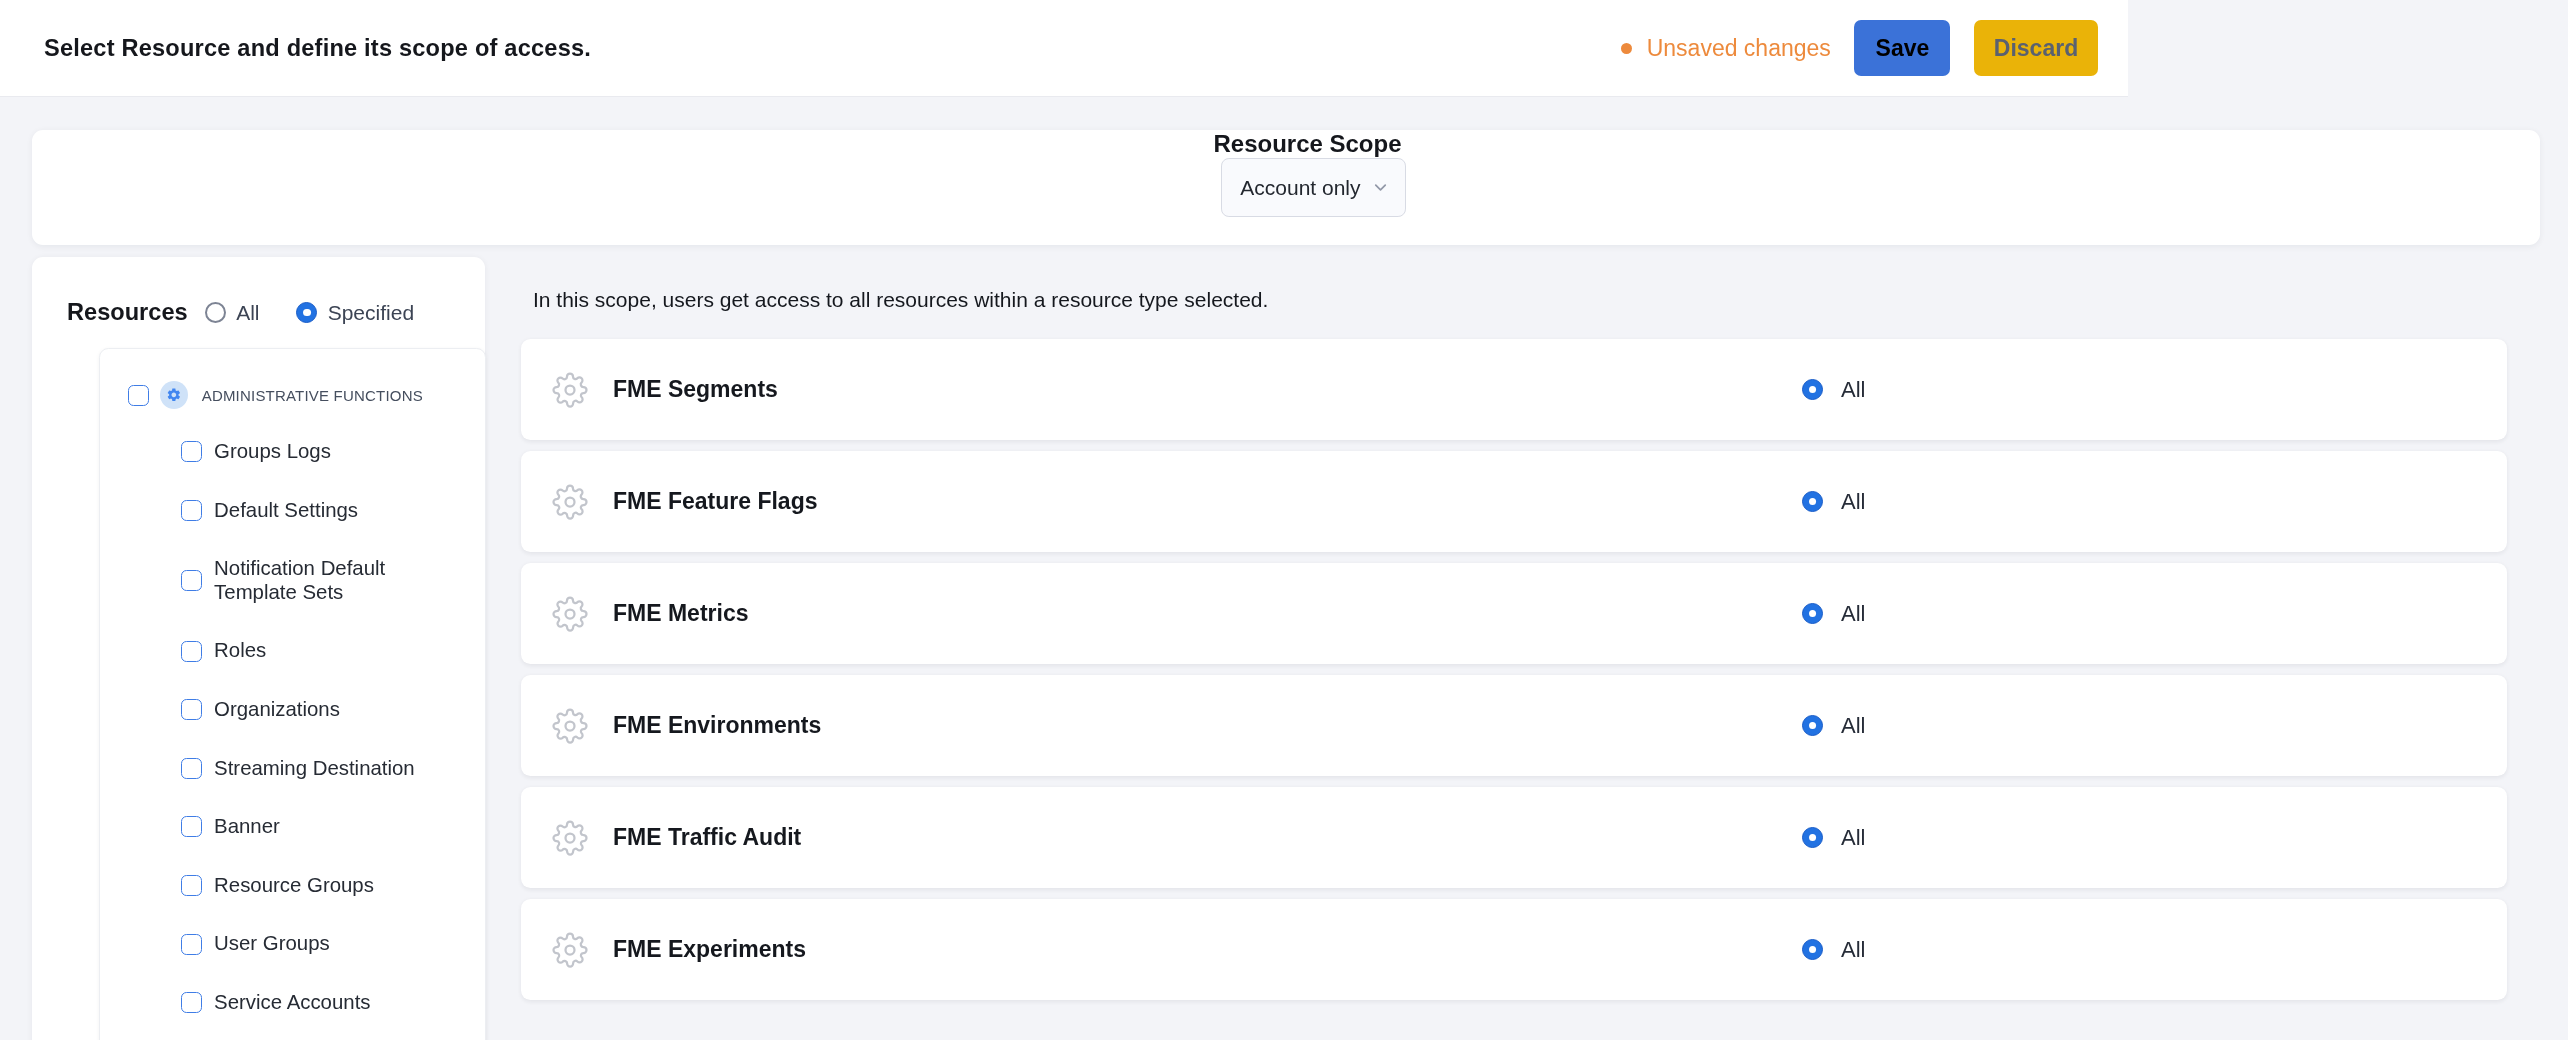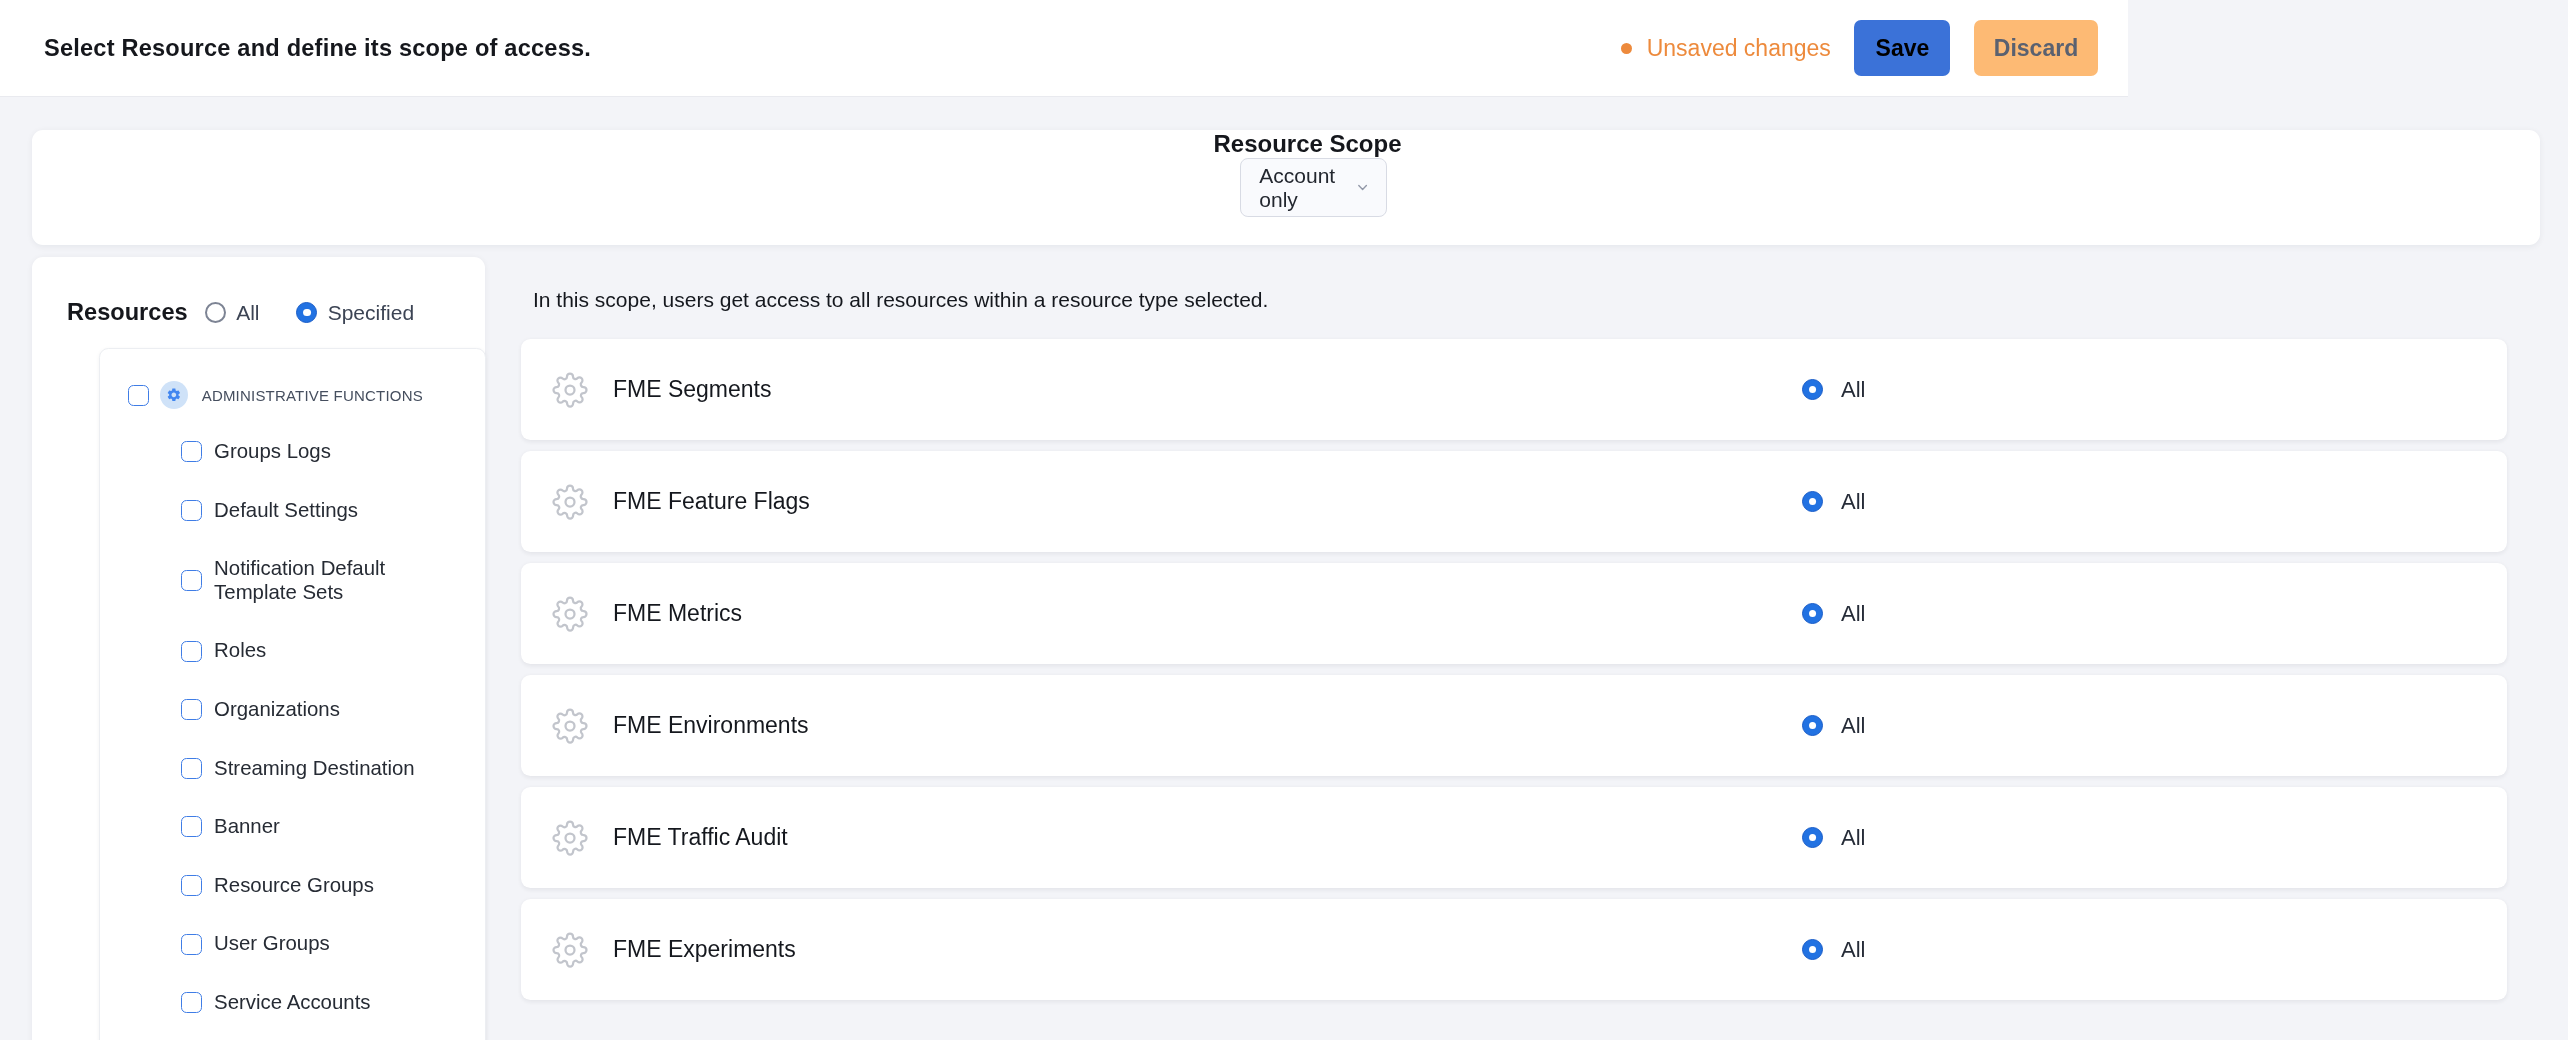"Discard" .btn-discard { background: #fdba74 -> #eab308 }
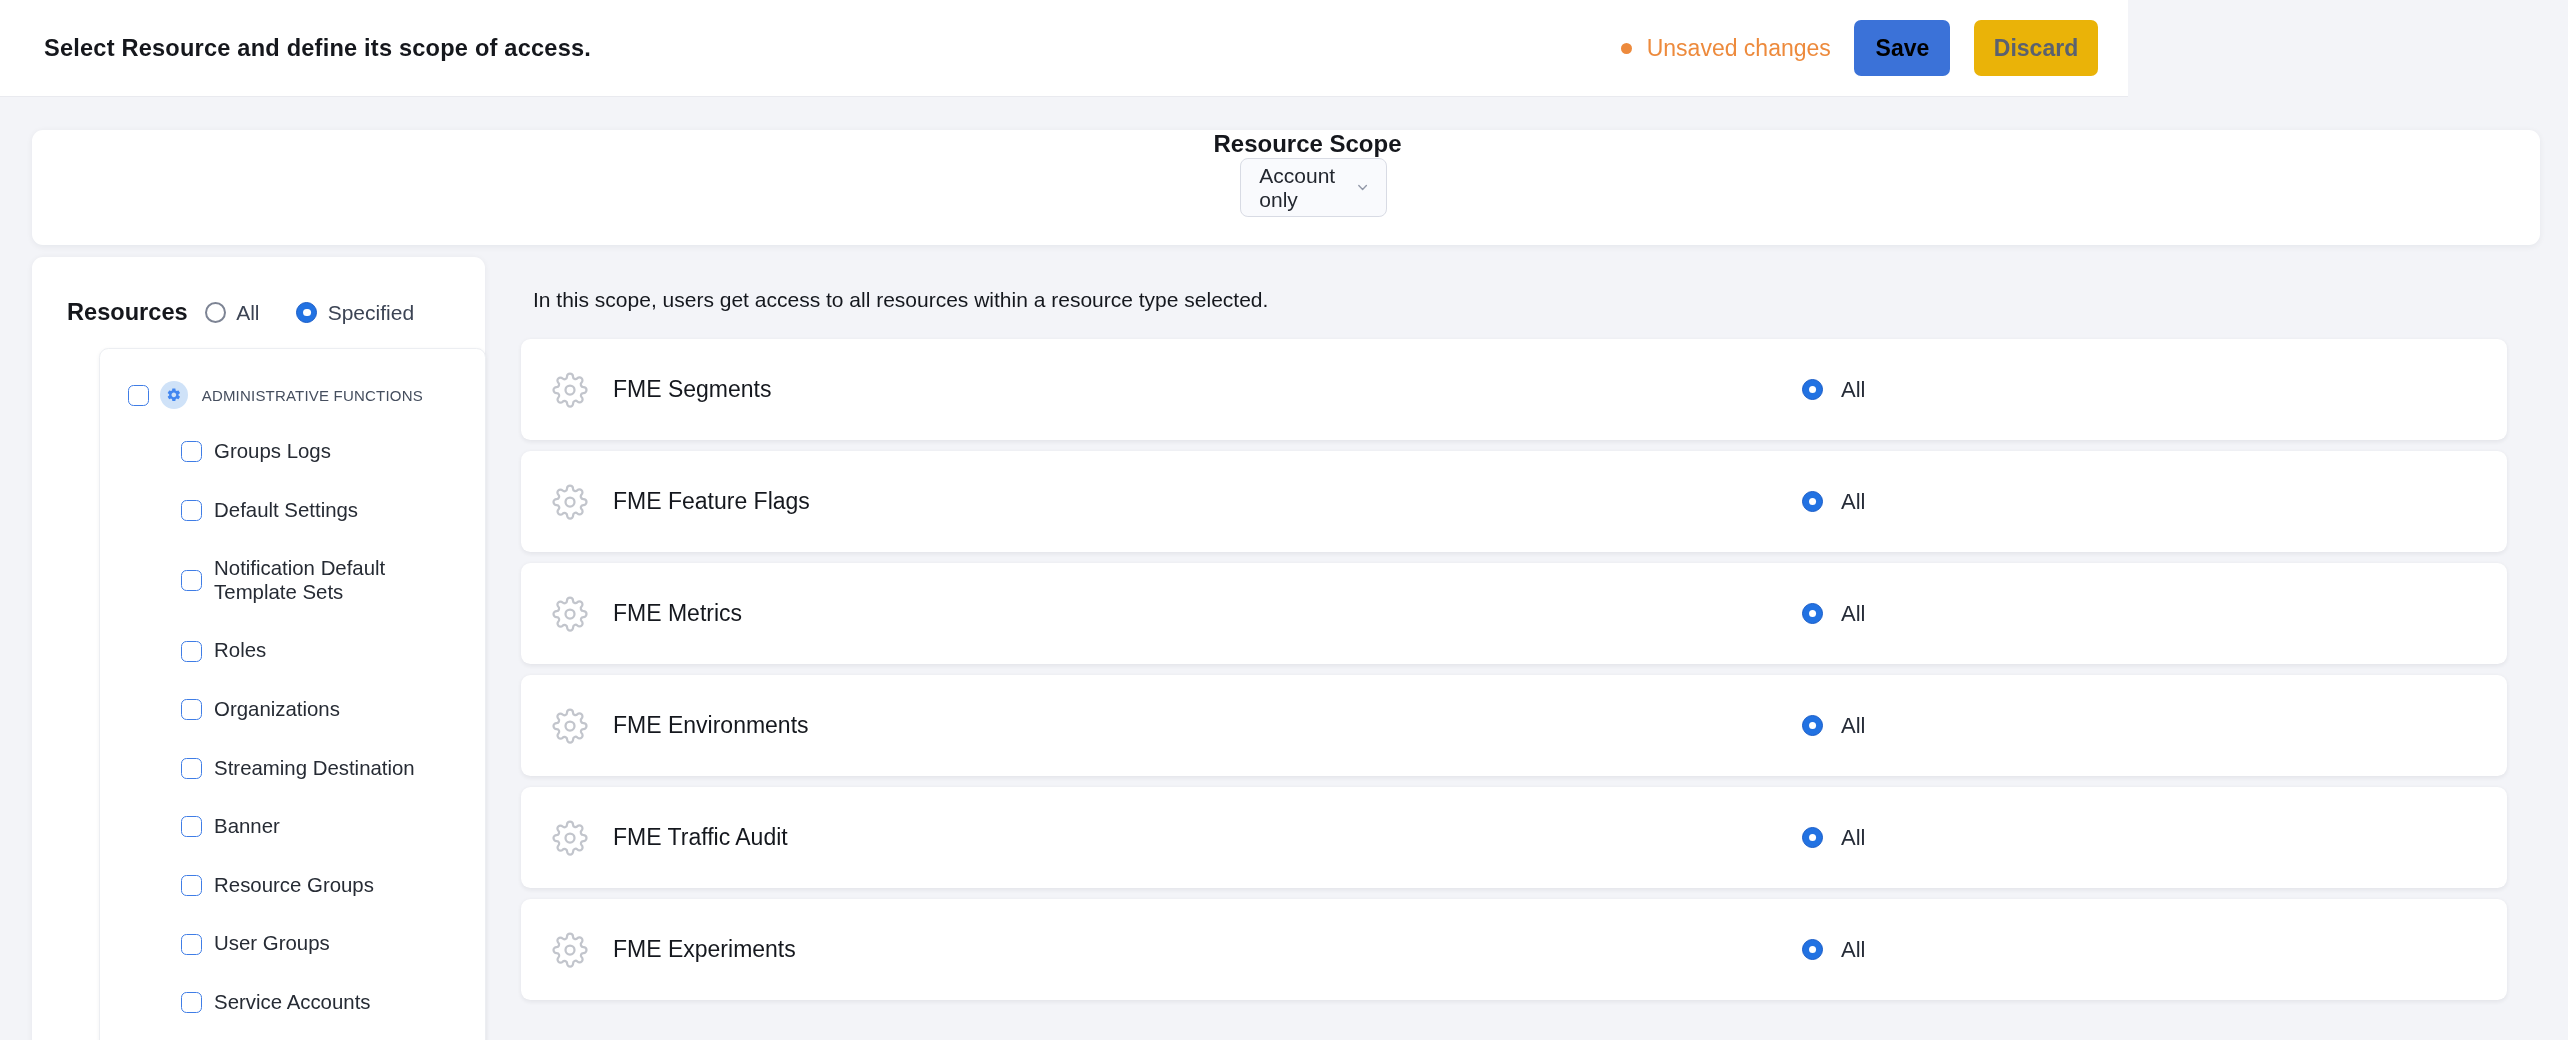"Account only" .scope-select { width: 147px -> 185px }
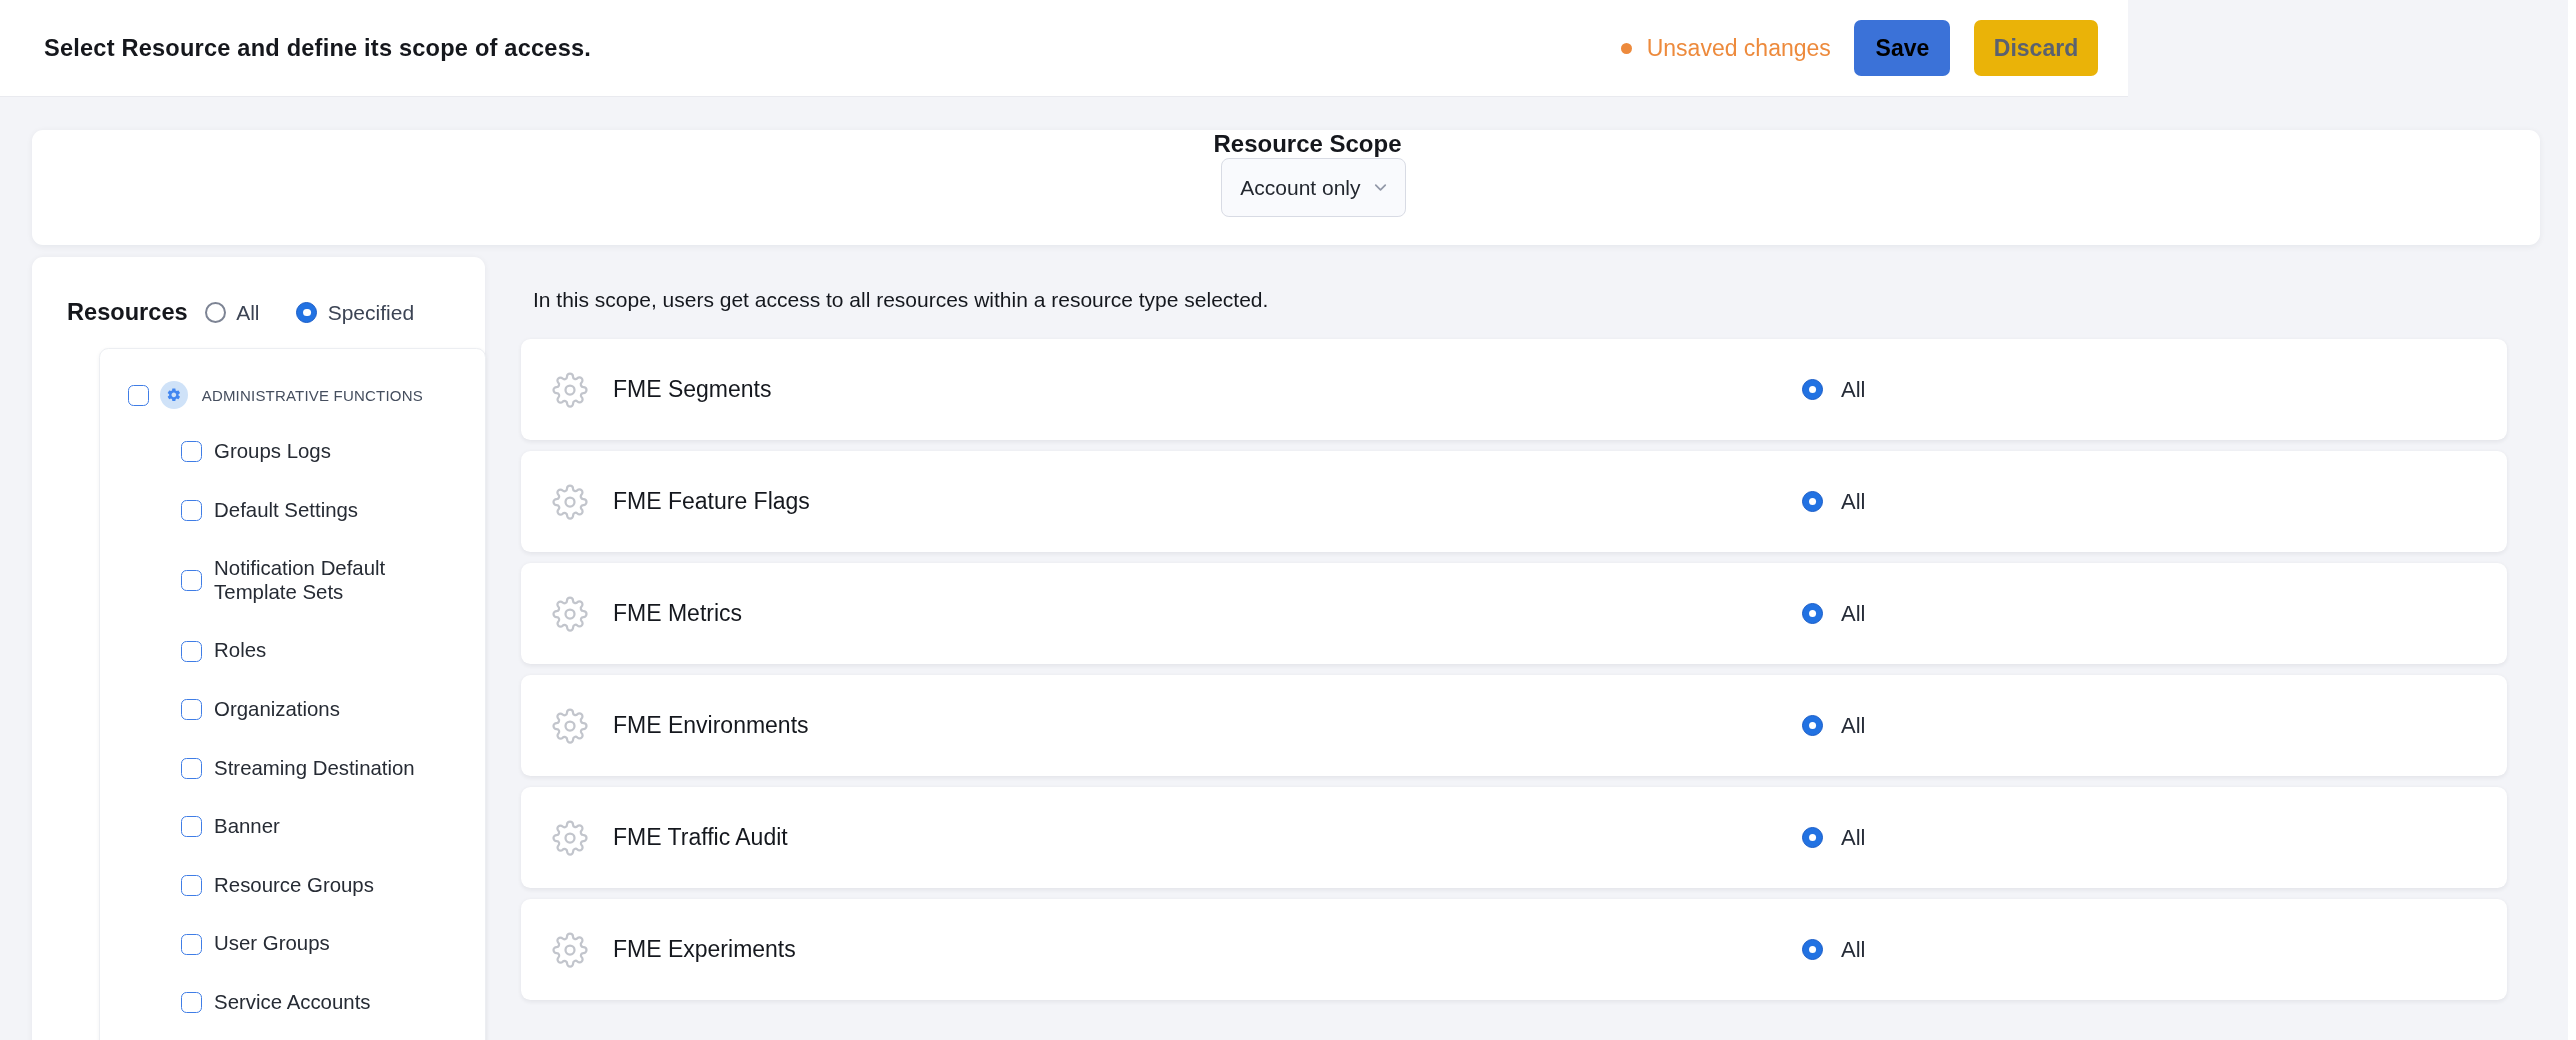"FME Segments" .type-row .type-label { font-weight: 400 -> 700 }
